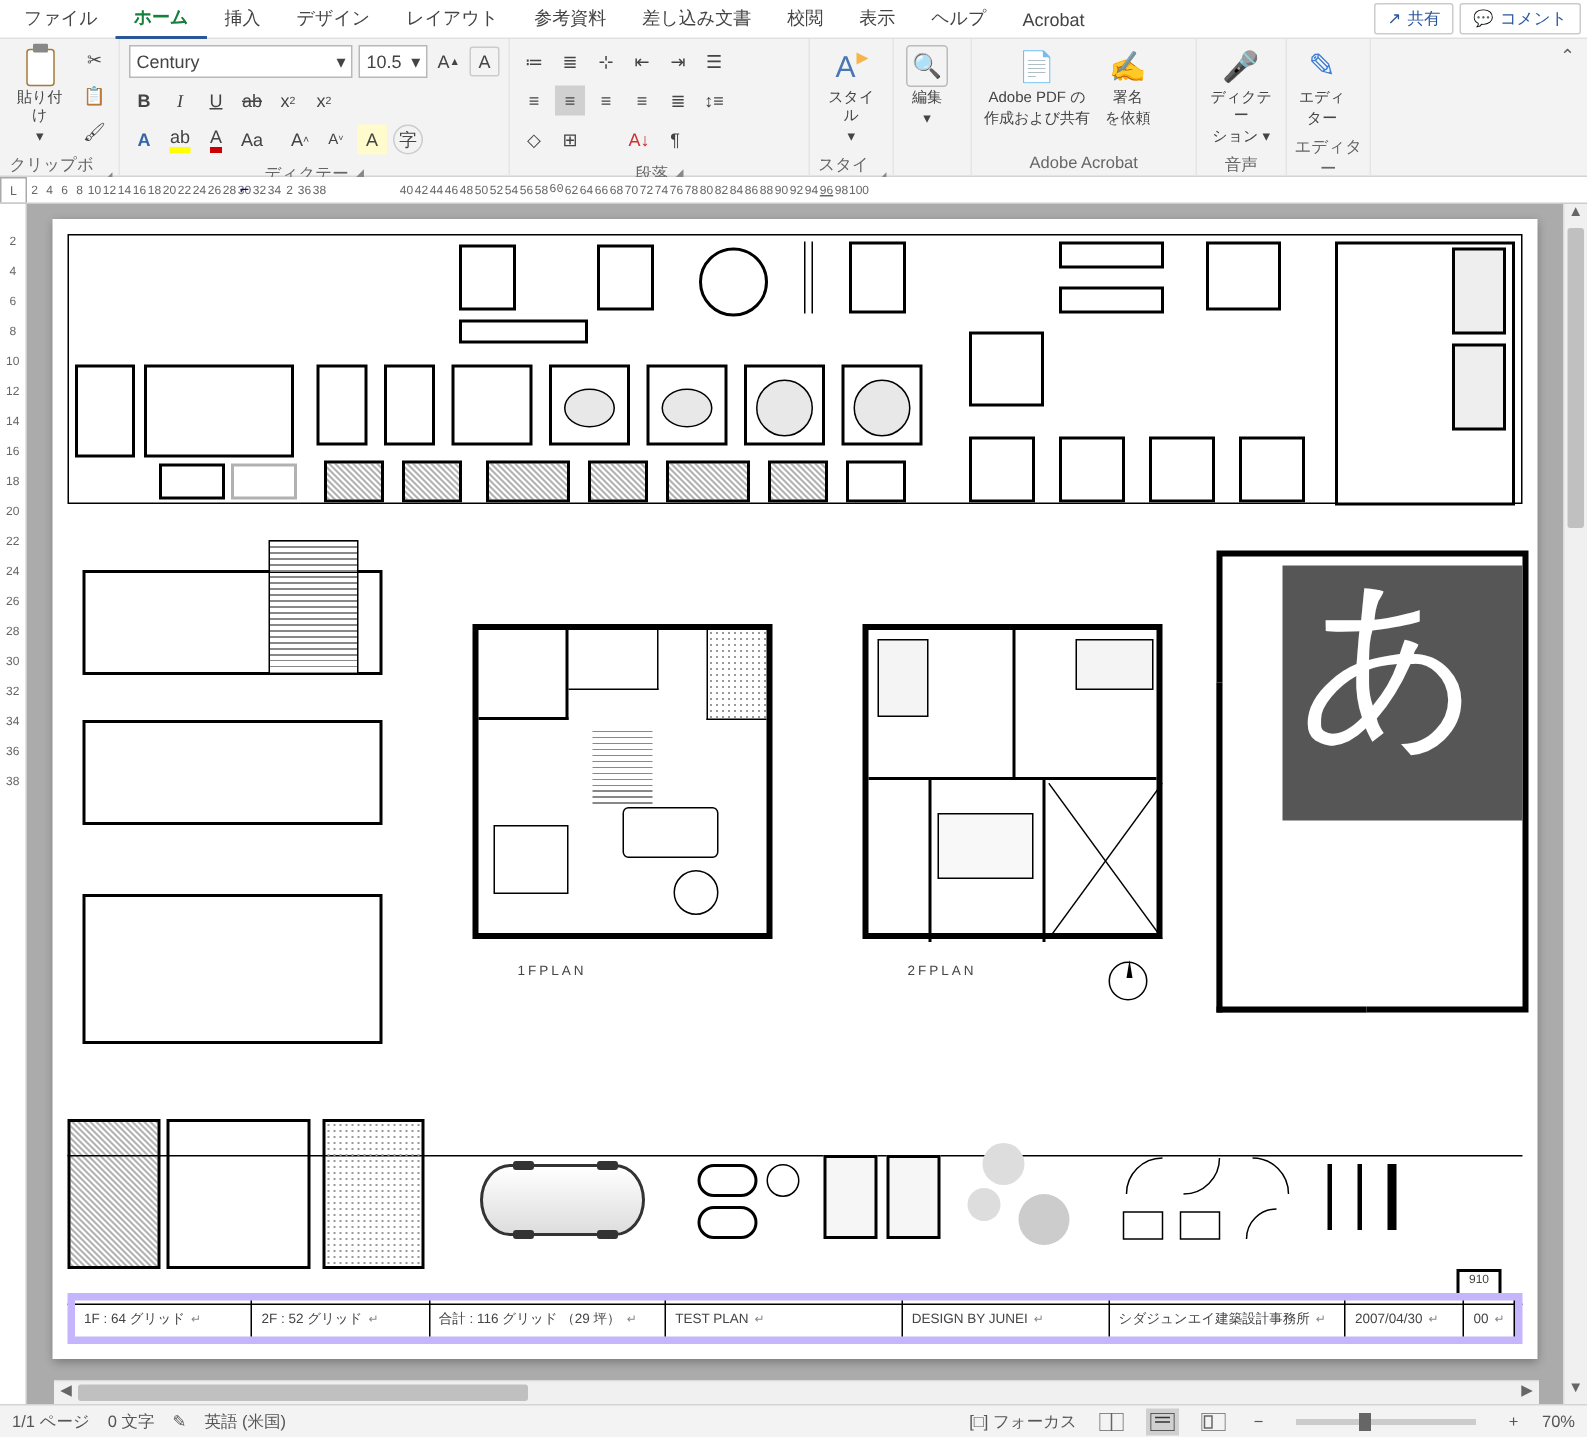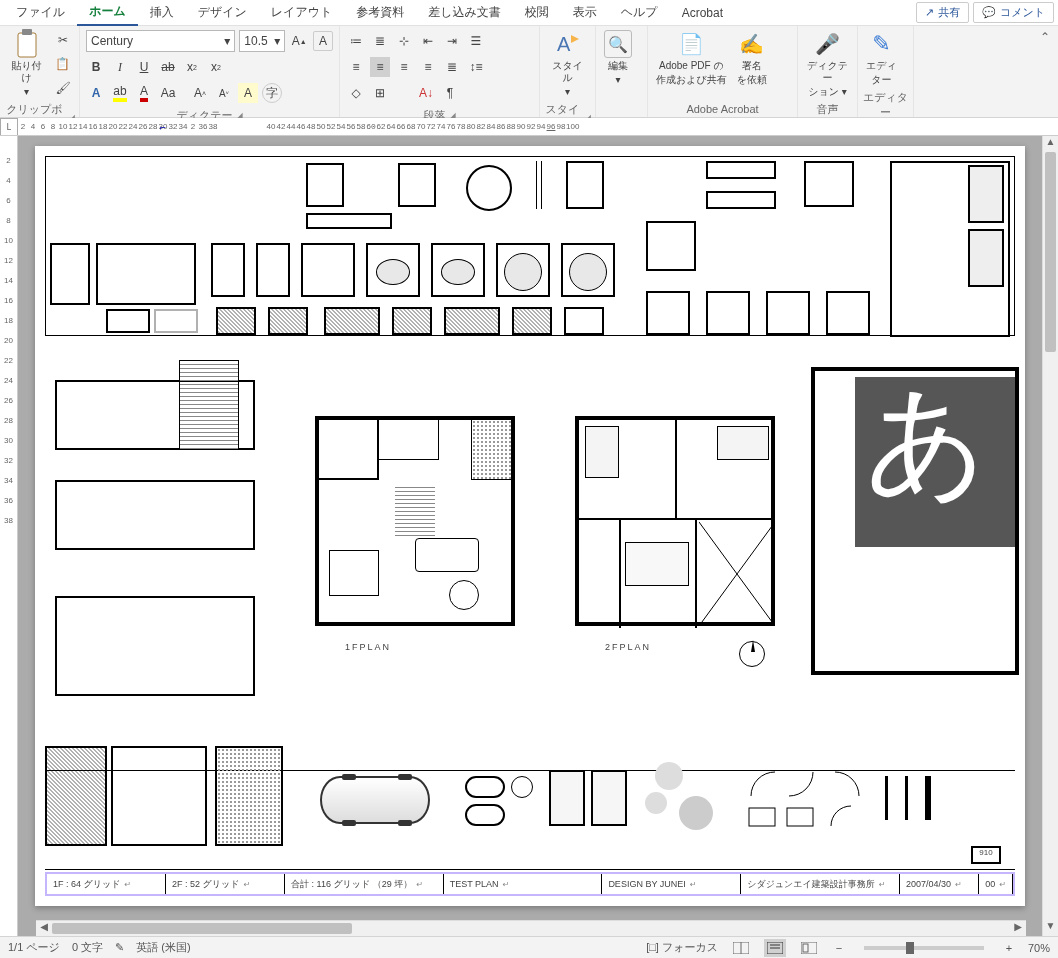"1F : 64 グリッド" .titleblock { border: 2px solid #c4b5fd -> 5px solid #c4b5fd; height: 24px -> 34px }
